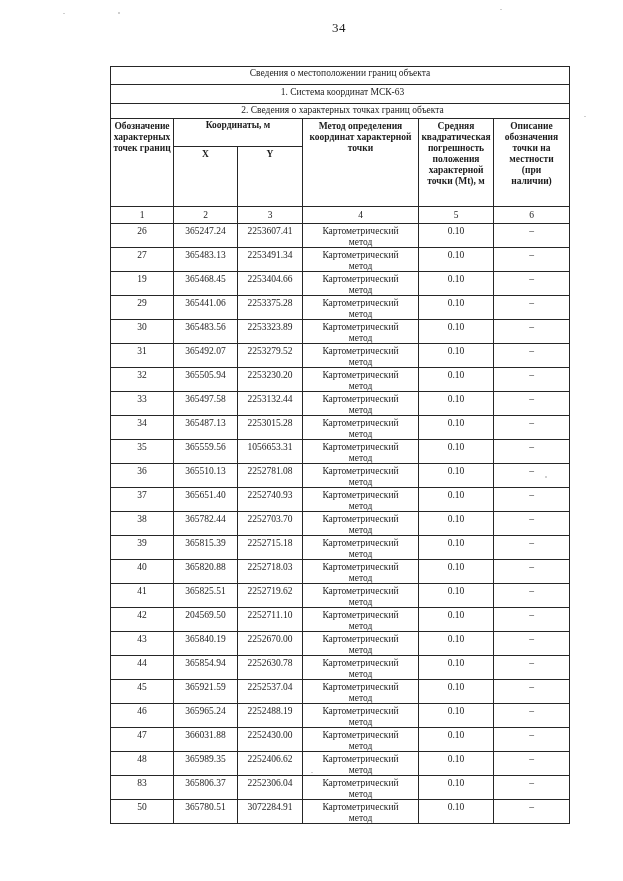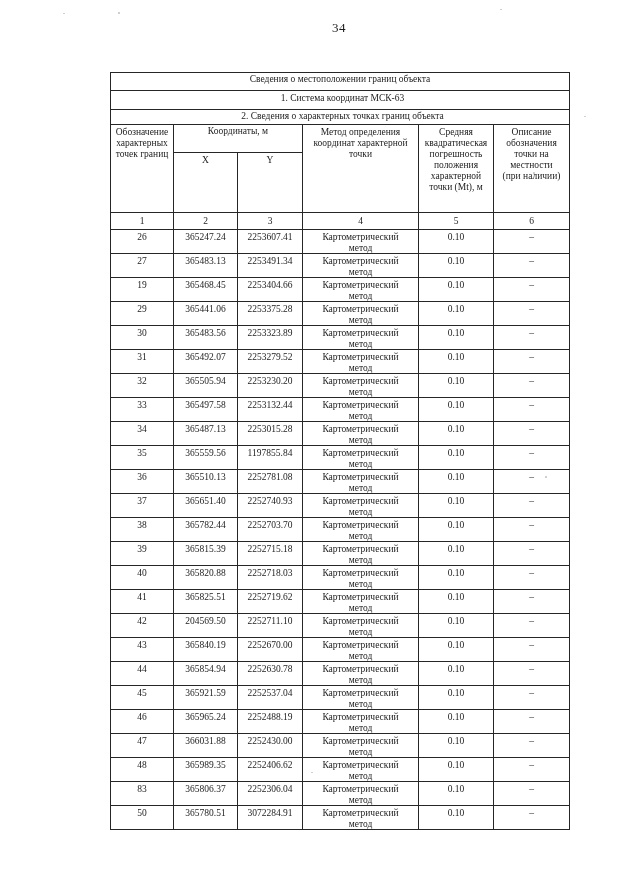"Сведения о местоположении границ объекта" table.main { top: 72px -> 66px }
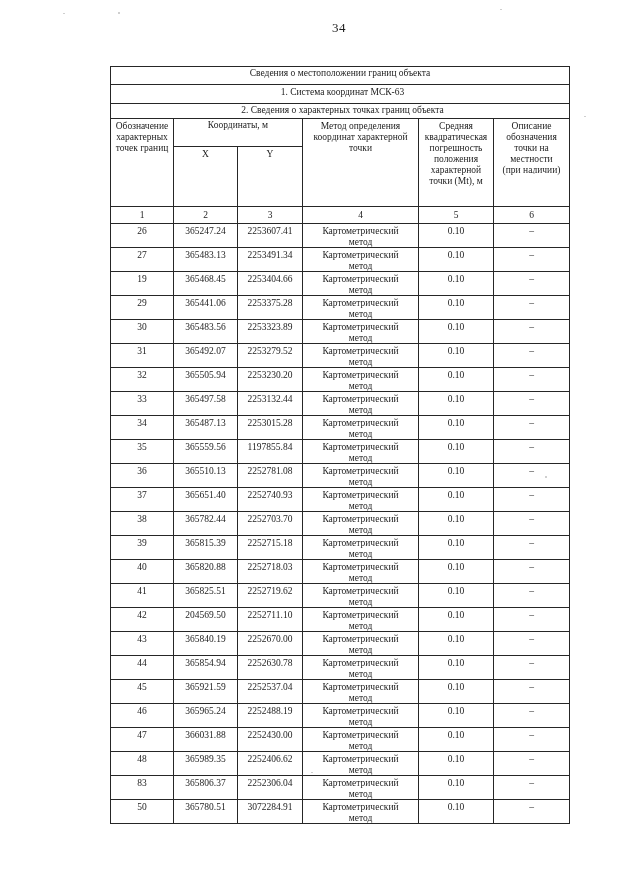"Обозначение характерных точек границ" td.hdr { font-weight: none -> bold }
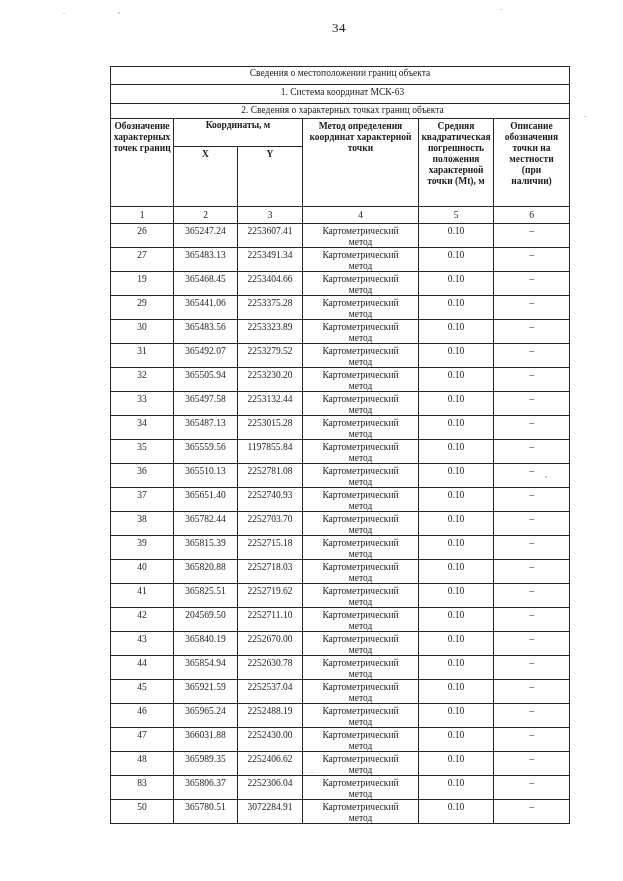"1197855.84" td { text: 1197855.84 -> 1056653.31 }
